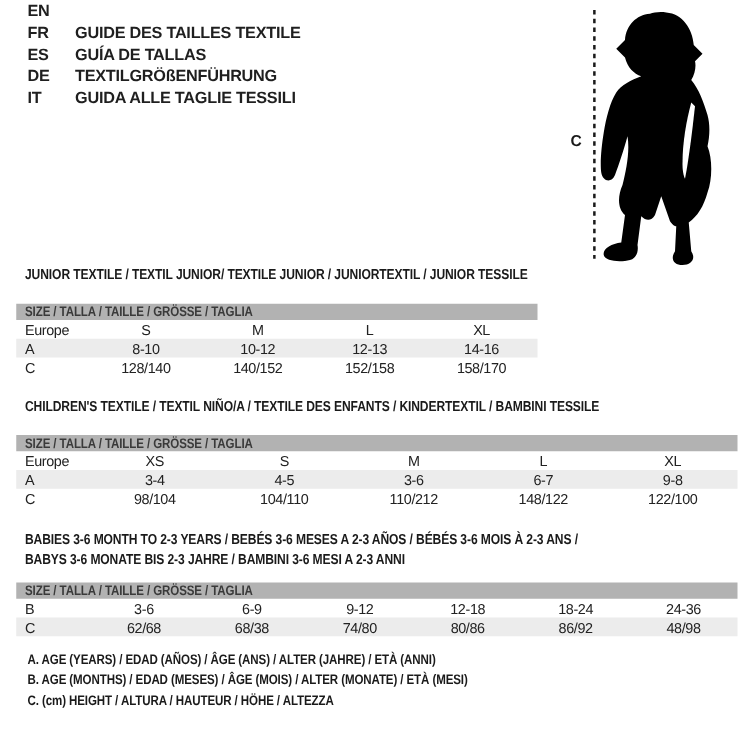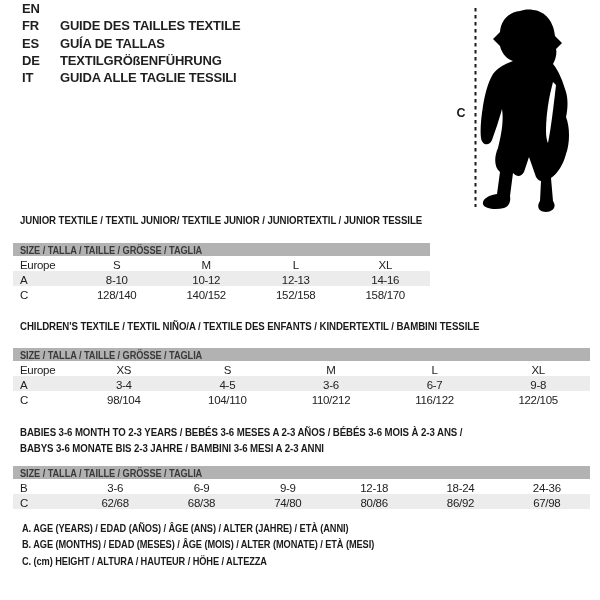"116/122" span.t-cell { text: 116/122 -> 148/122 }
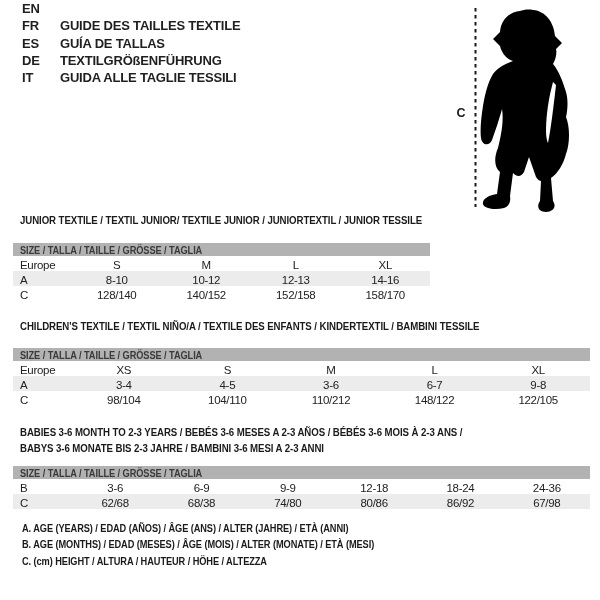"122/105" span.t-cell { text: 122/105 -> 122/100 }
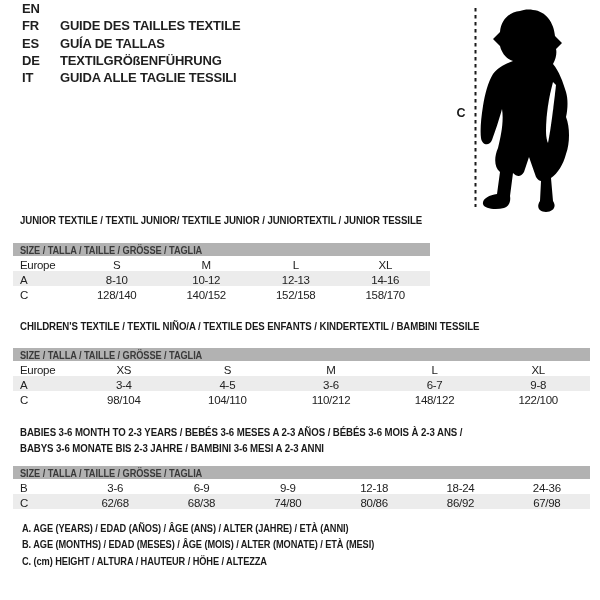"9-9" span.t-cell { text: 9-9 -> 9-12 }
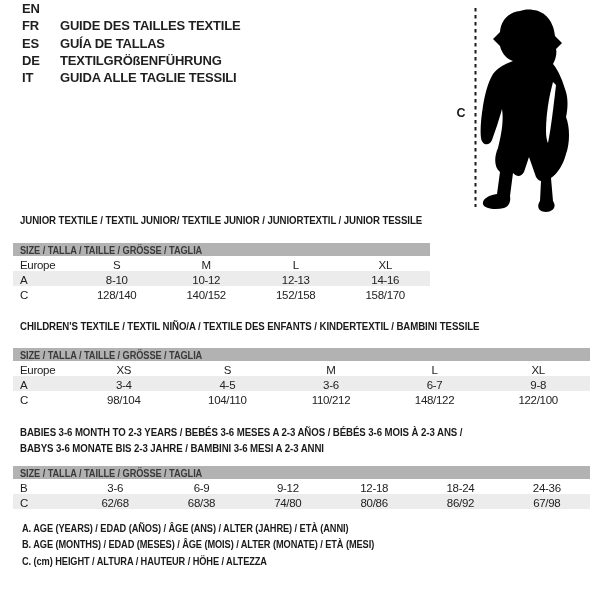"67/98" span.t-cell { text: 67/98 -> 48/98 }
